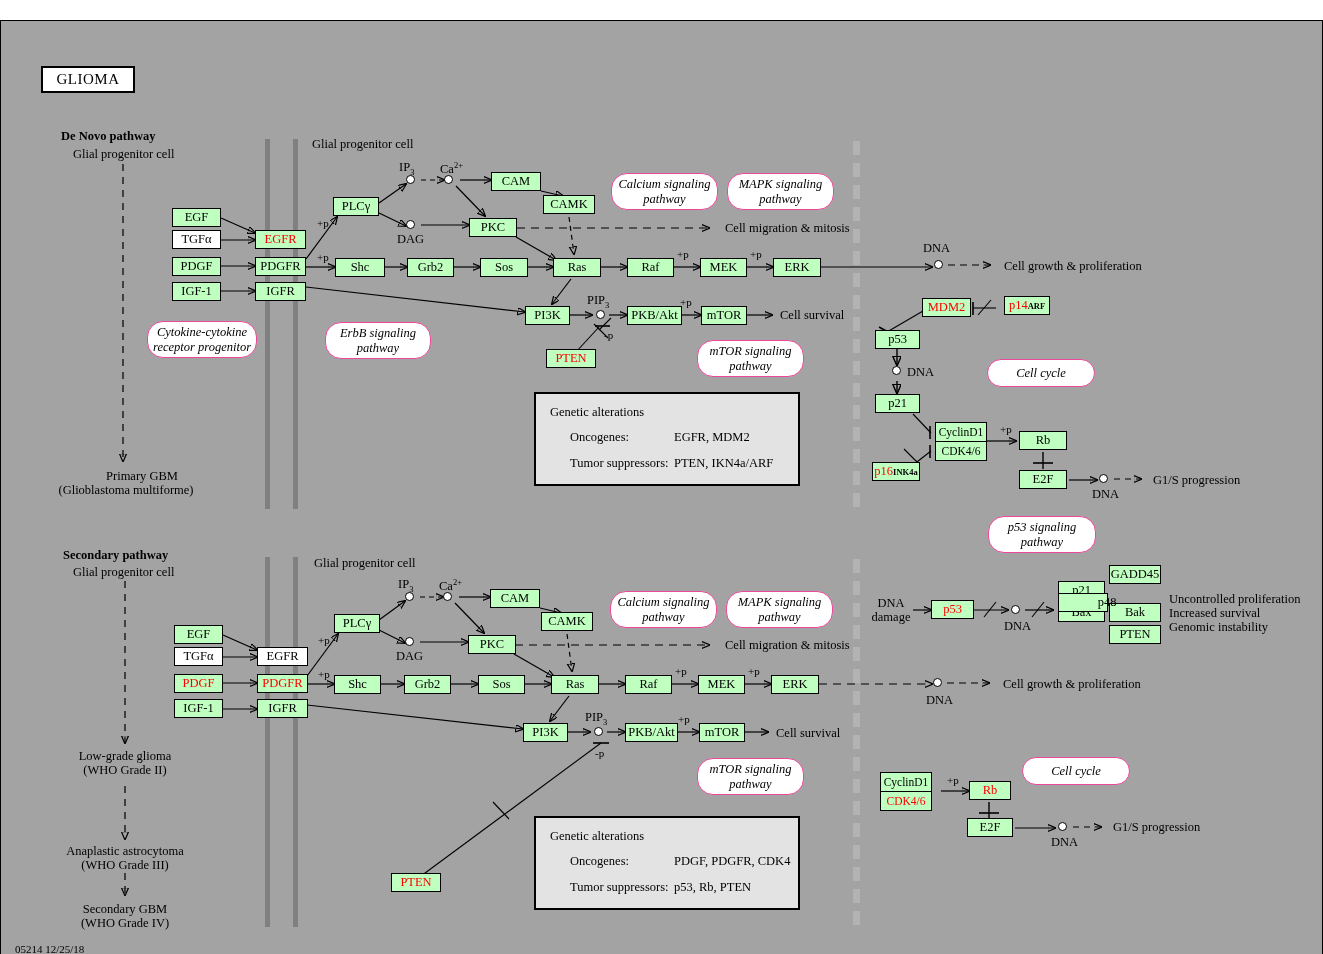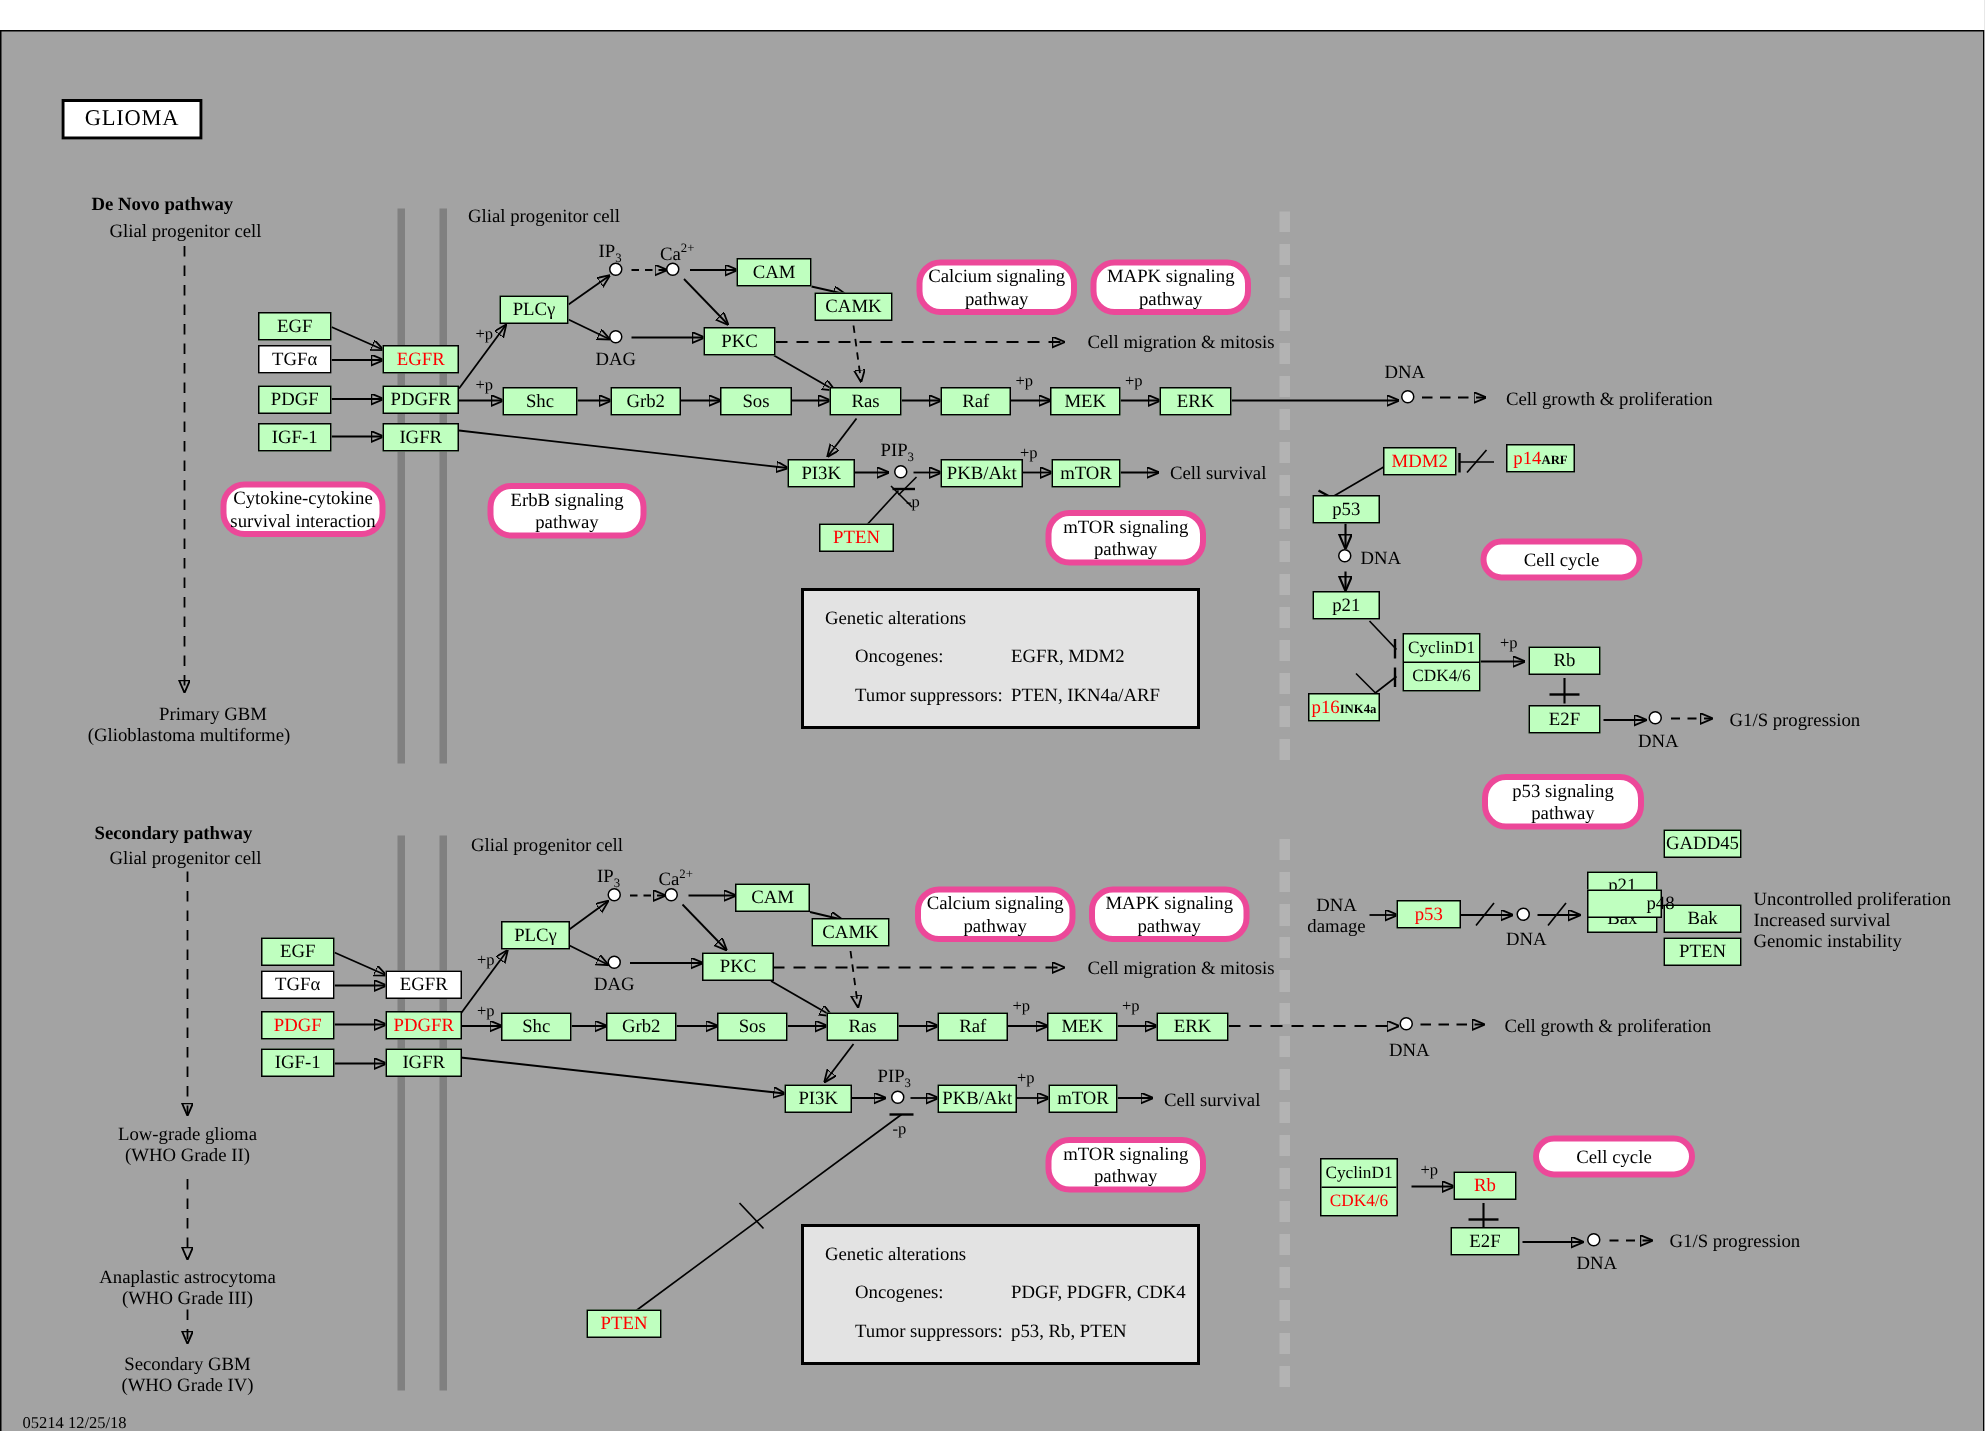"Calcium signaling" .maplink { border: 4px solid #ec4899 -> 1px solid #ec4899; font-style: none -> italic }
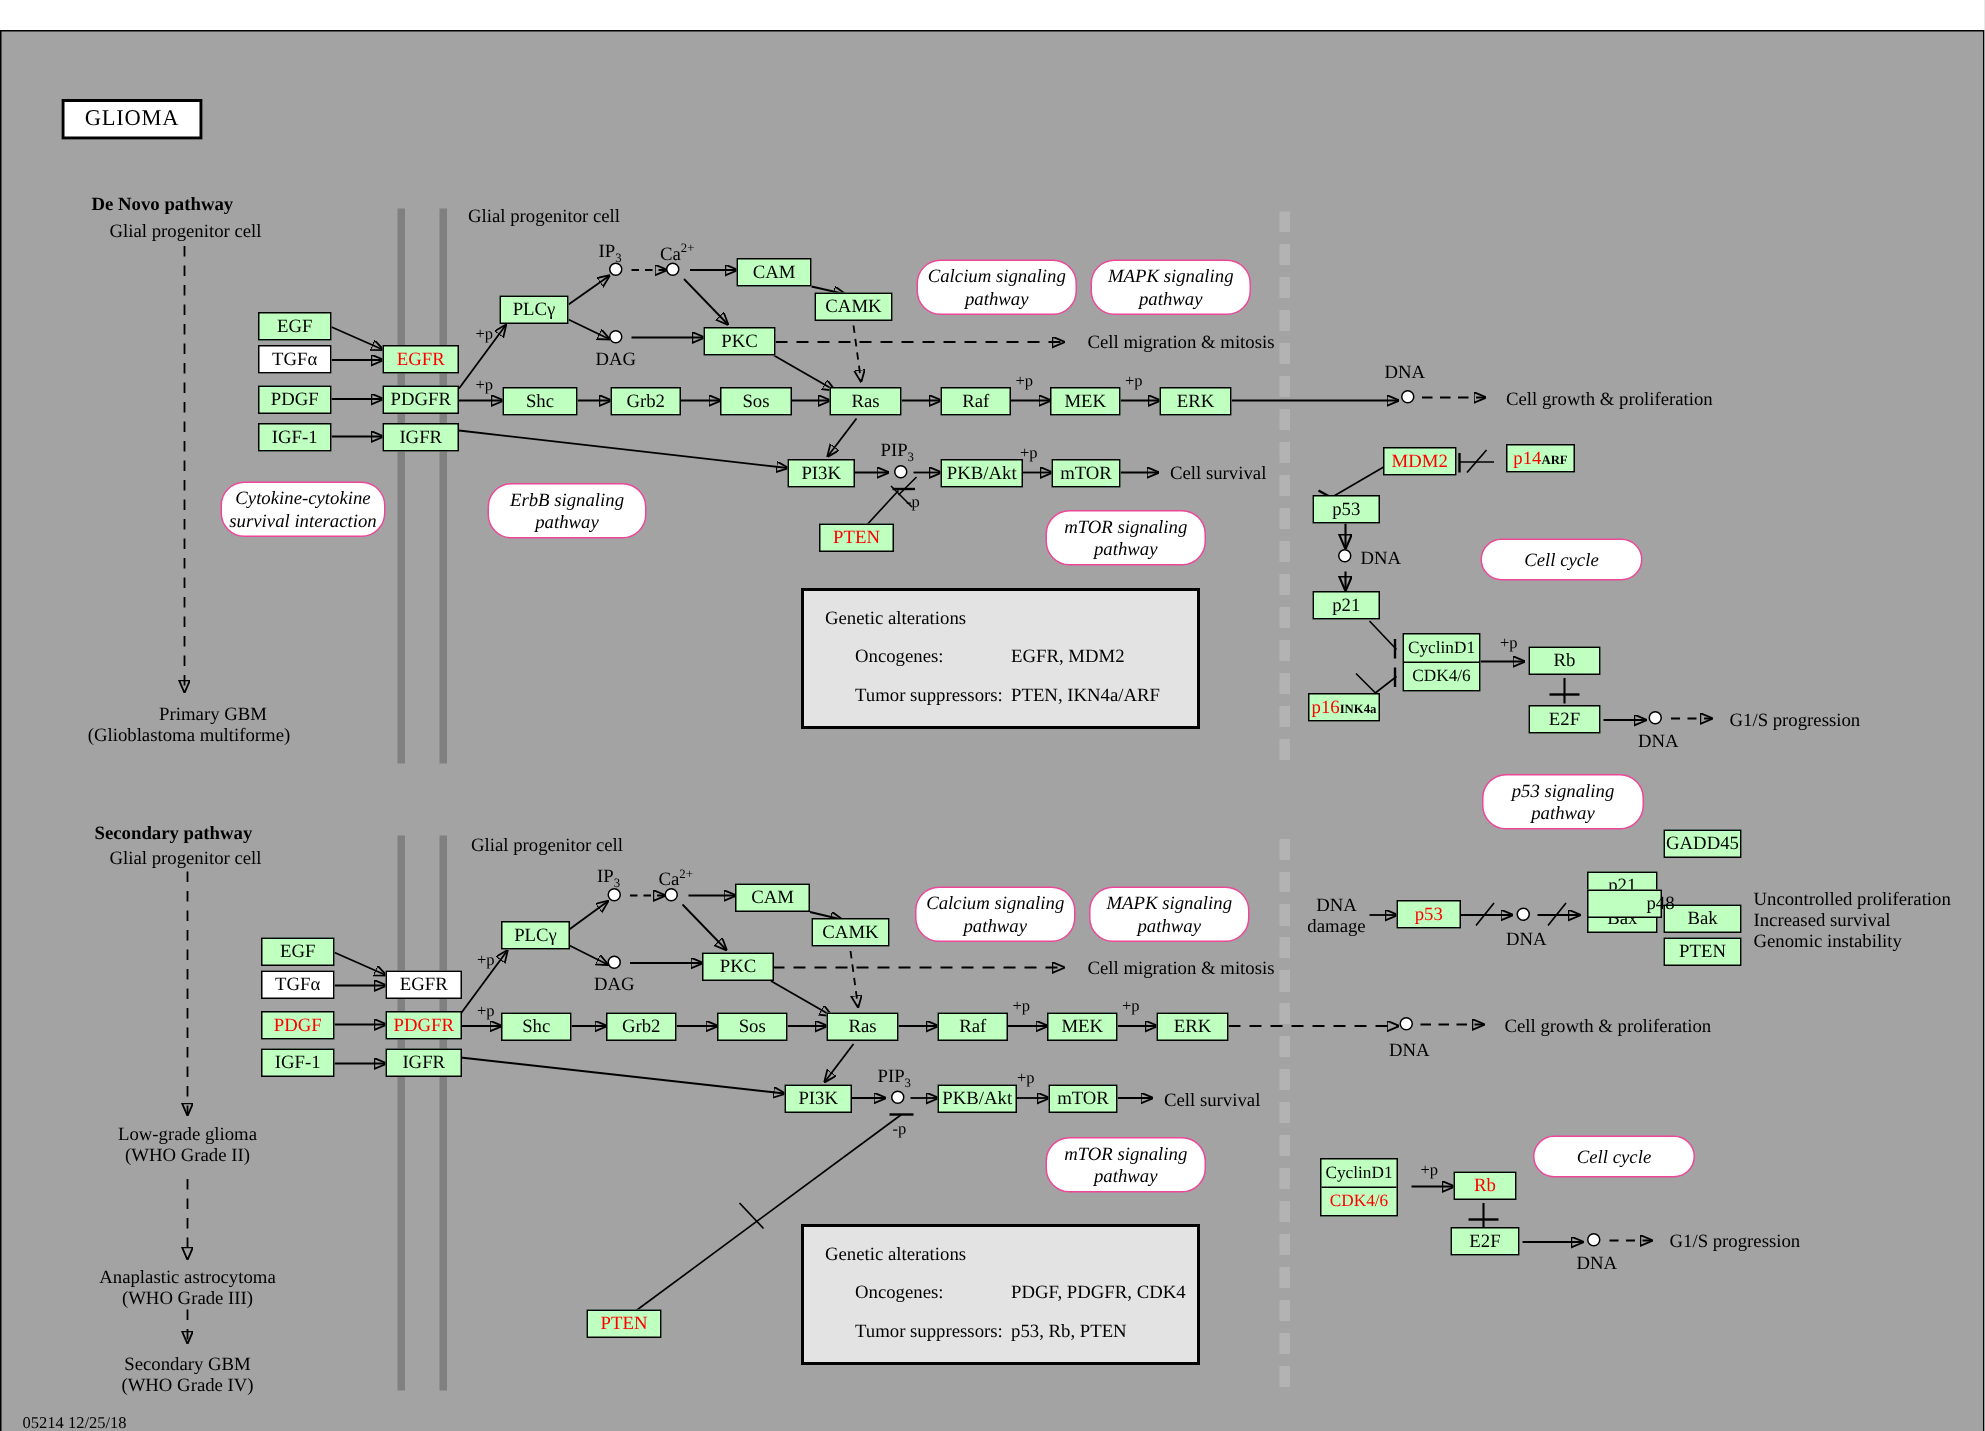"survival interaction" span { text: survival interaction -> receptor progenitor }
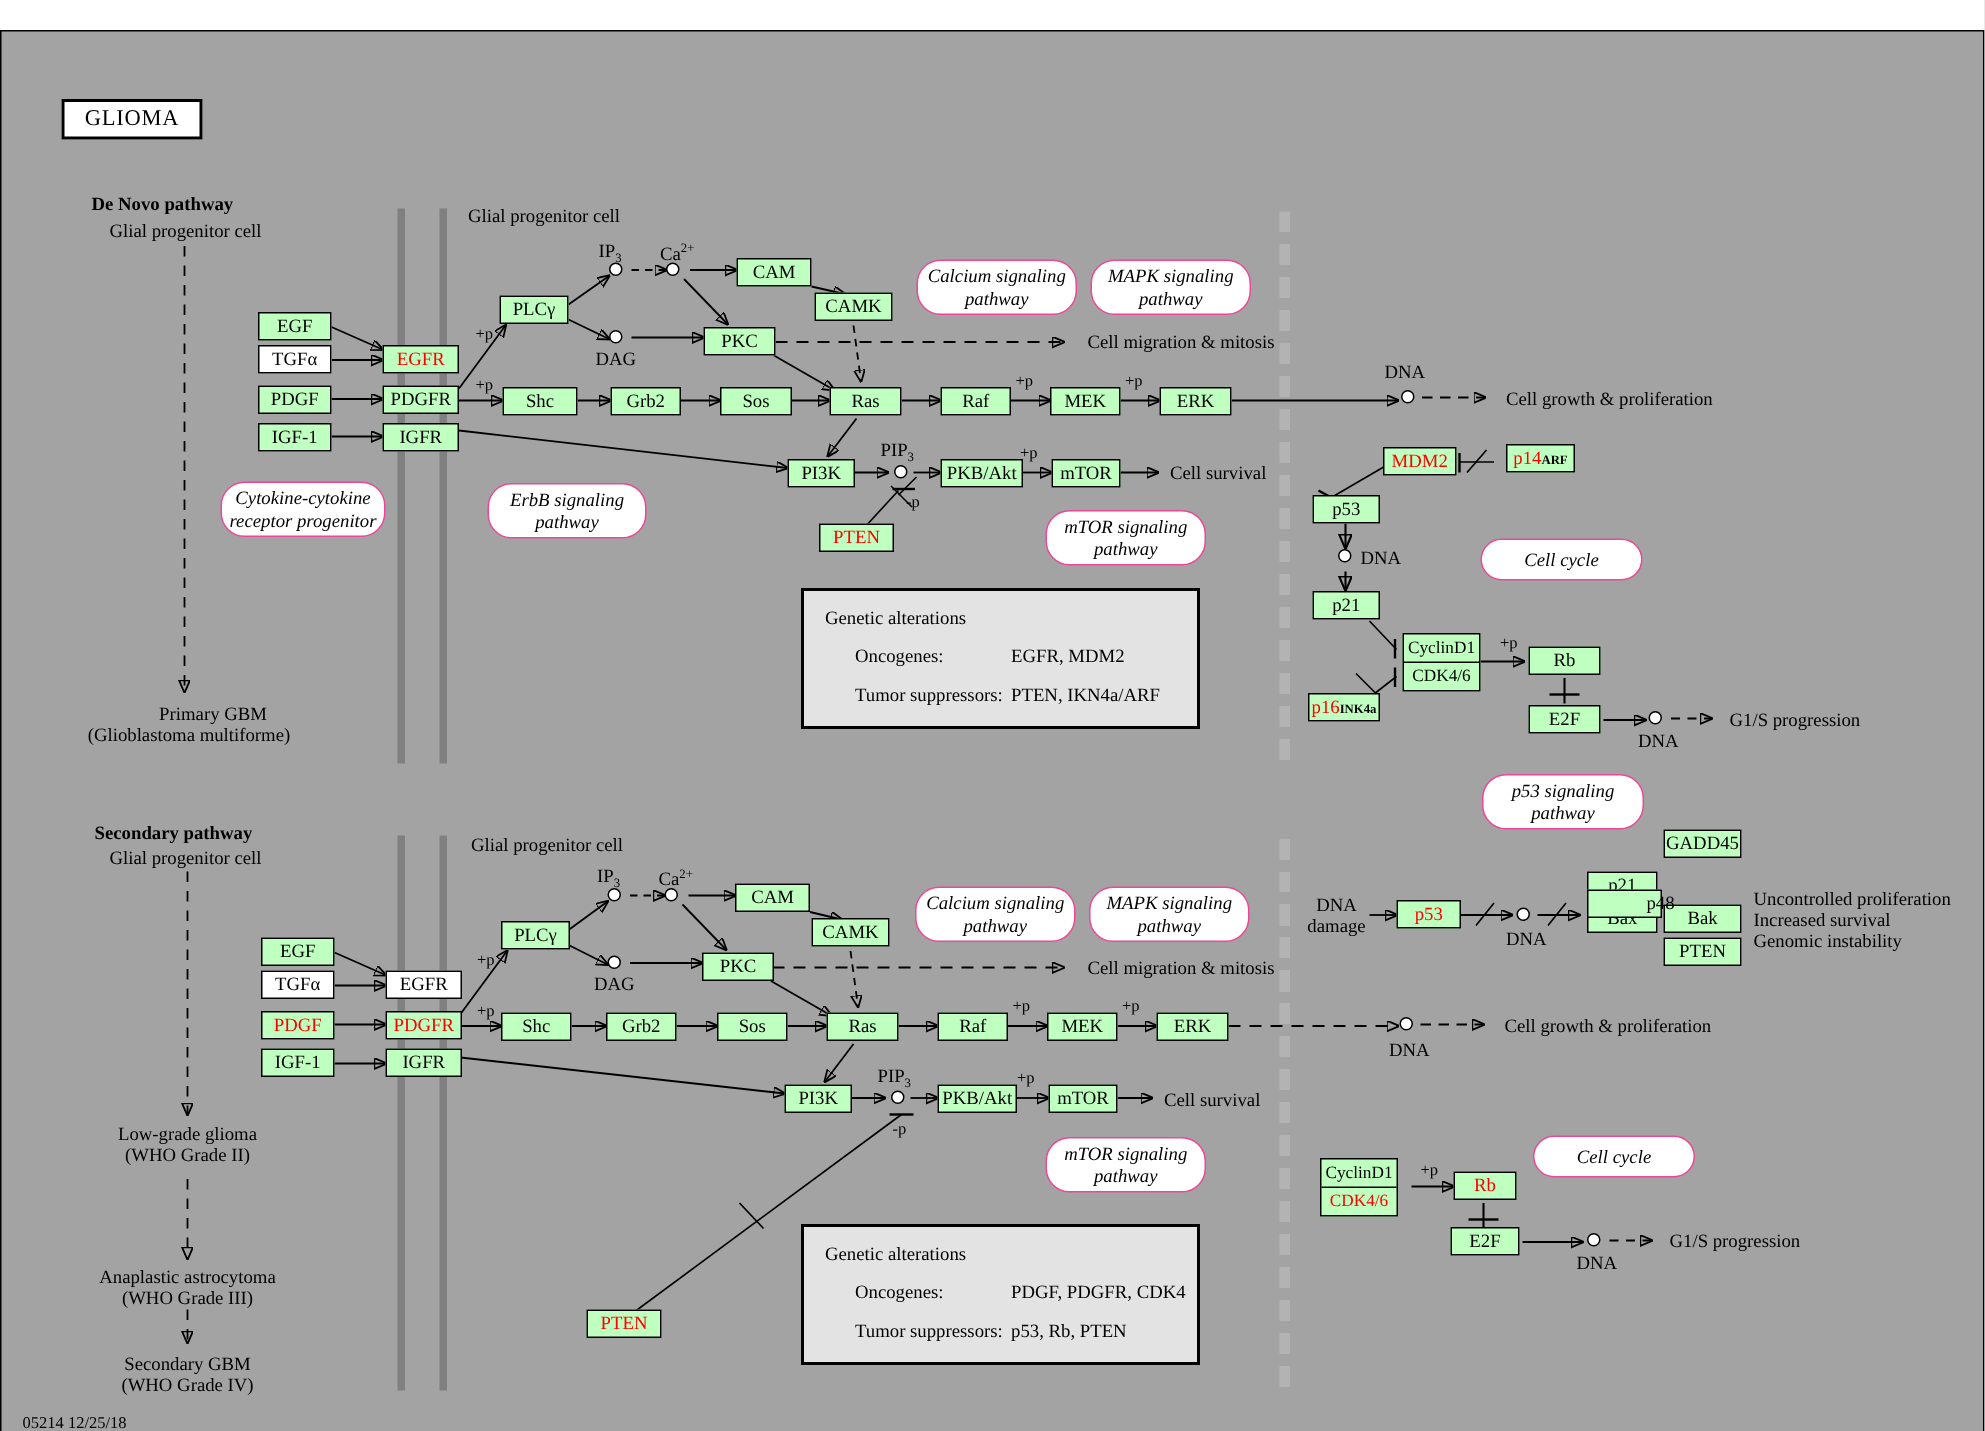"GADD45" div.abs { top: 532px -> 544px }
